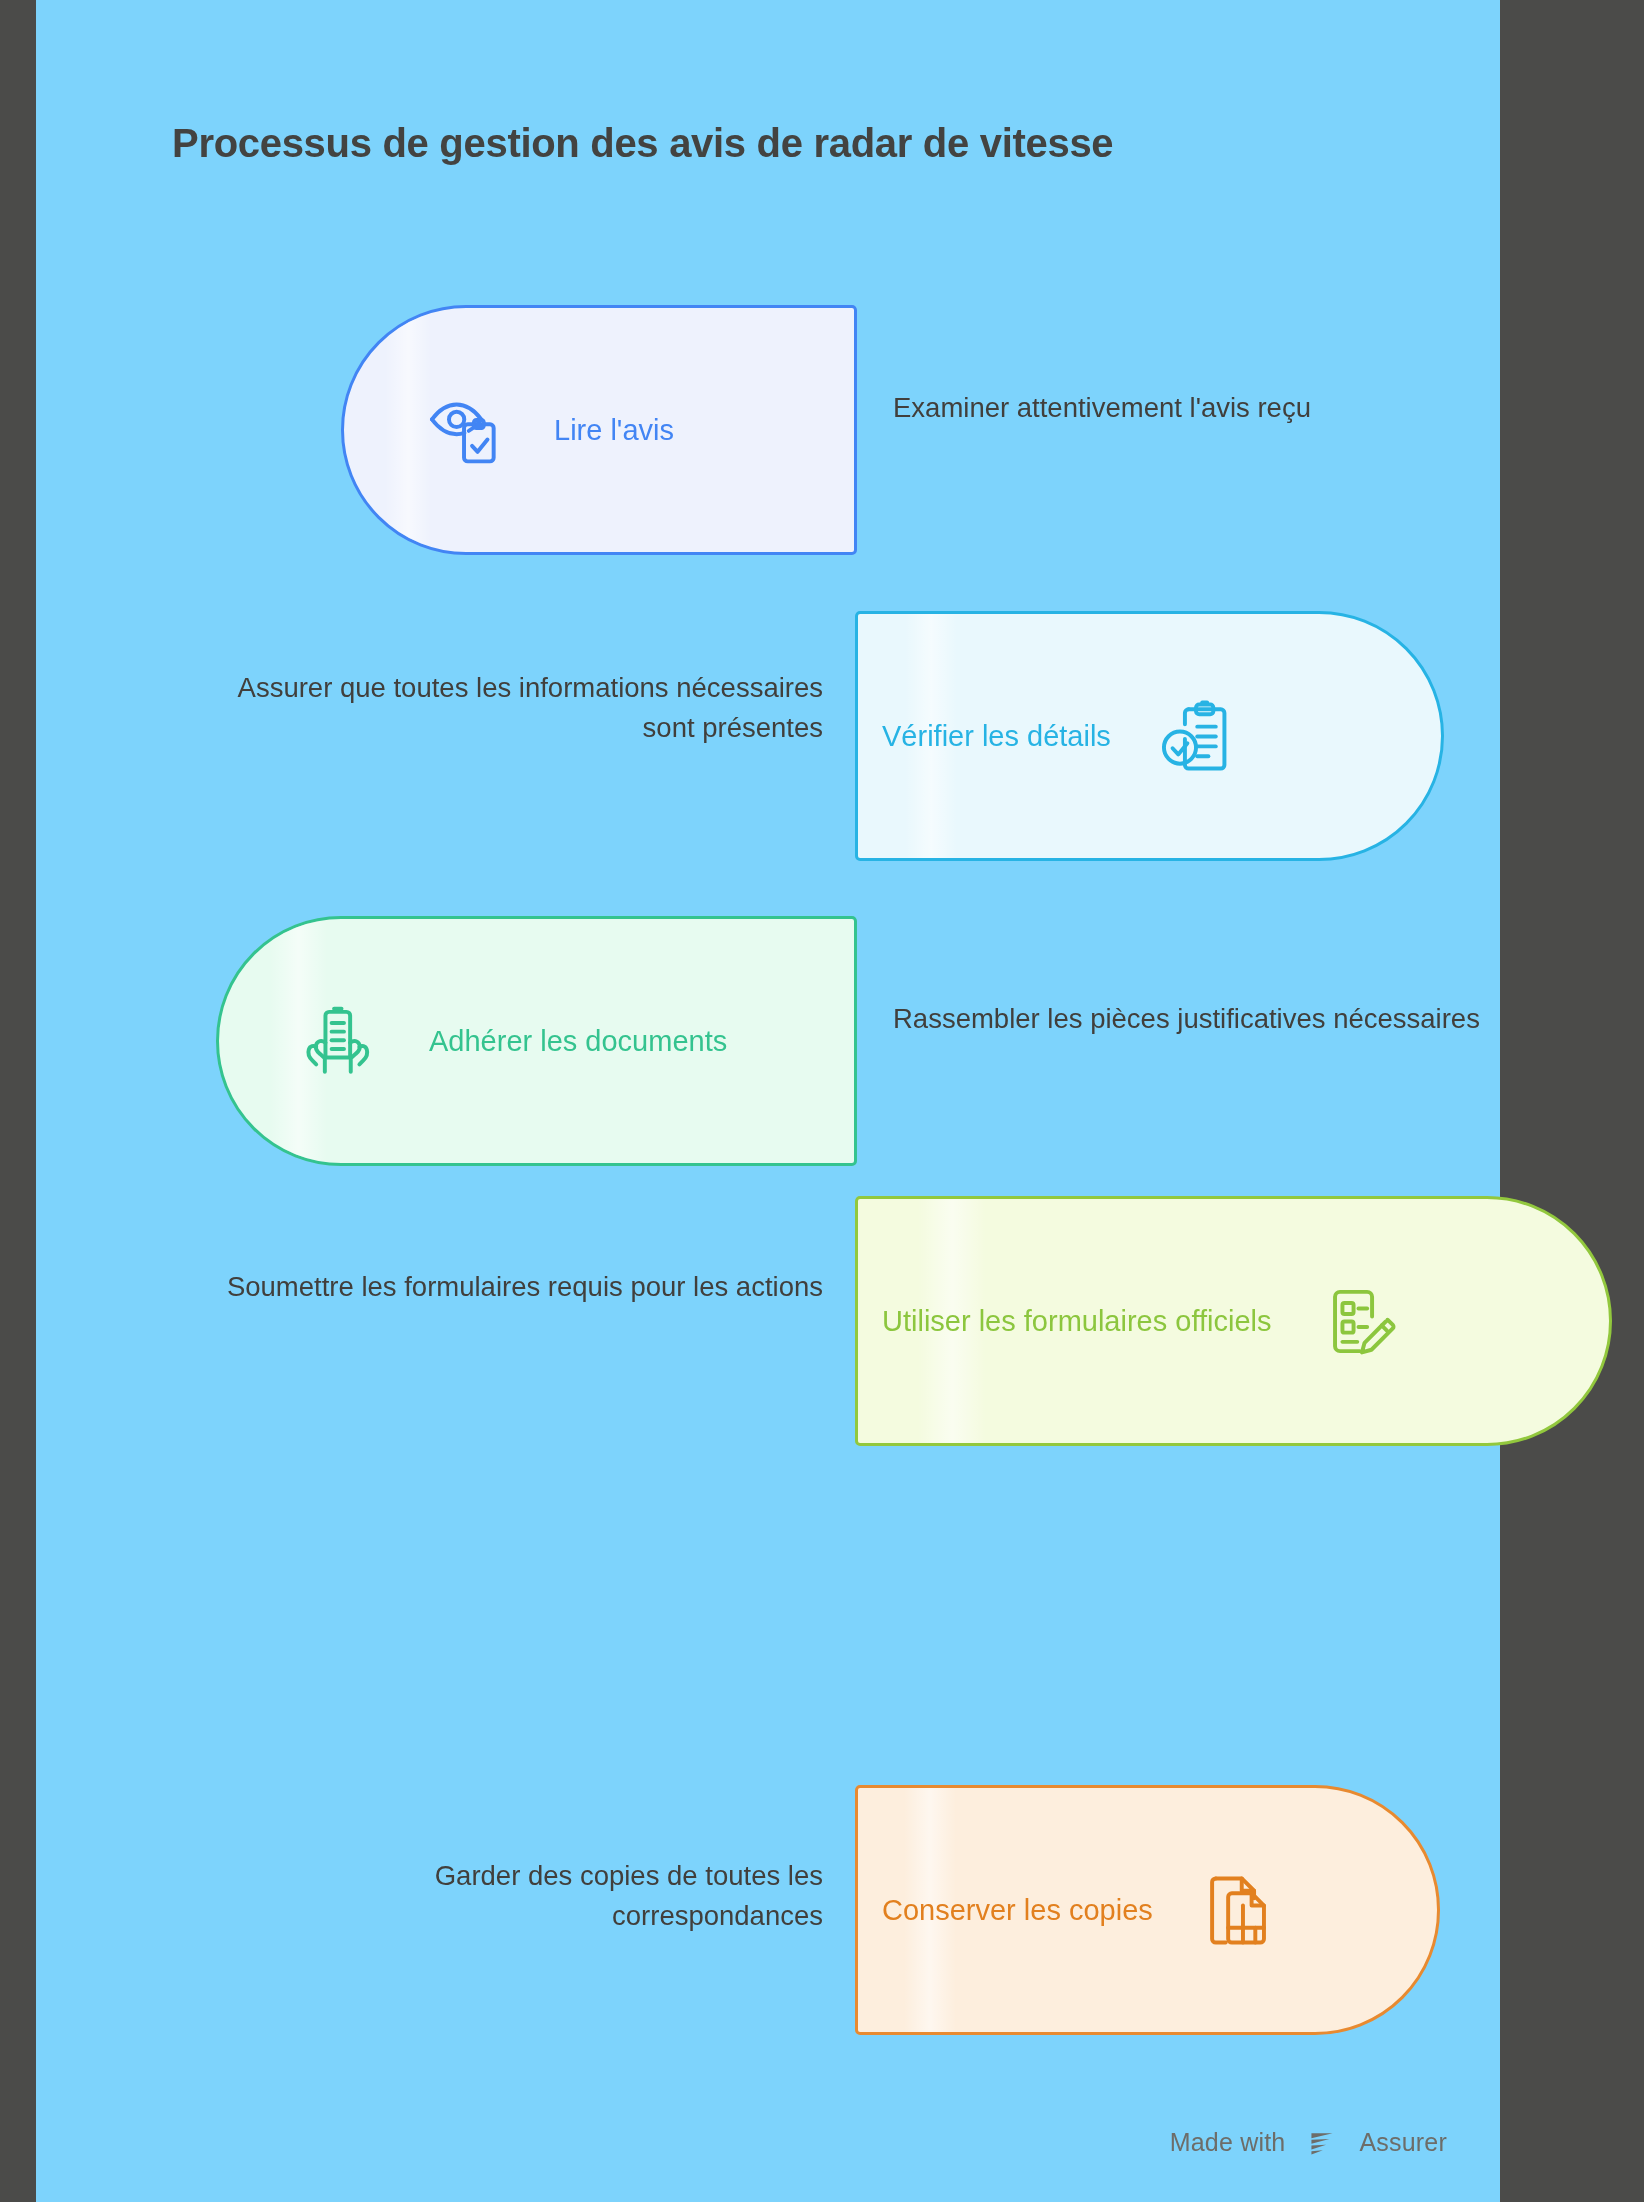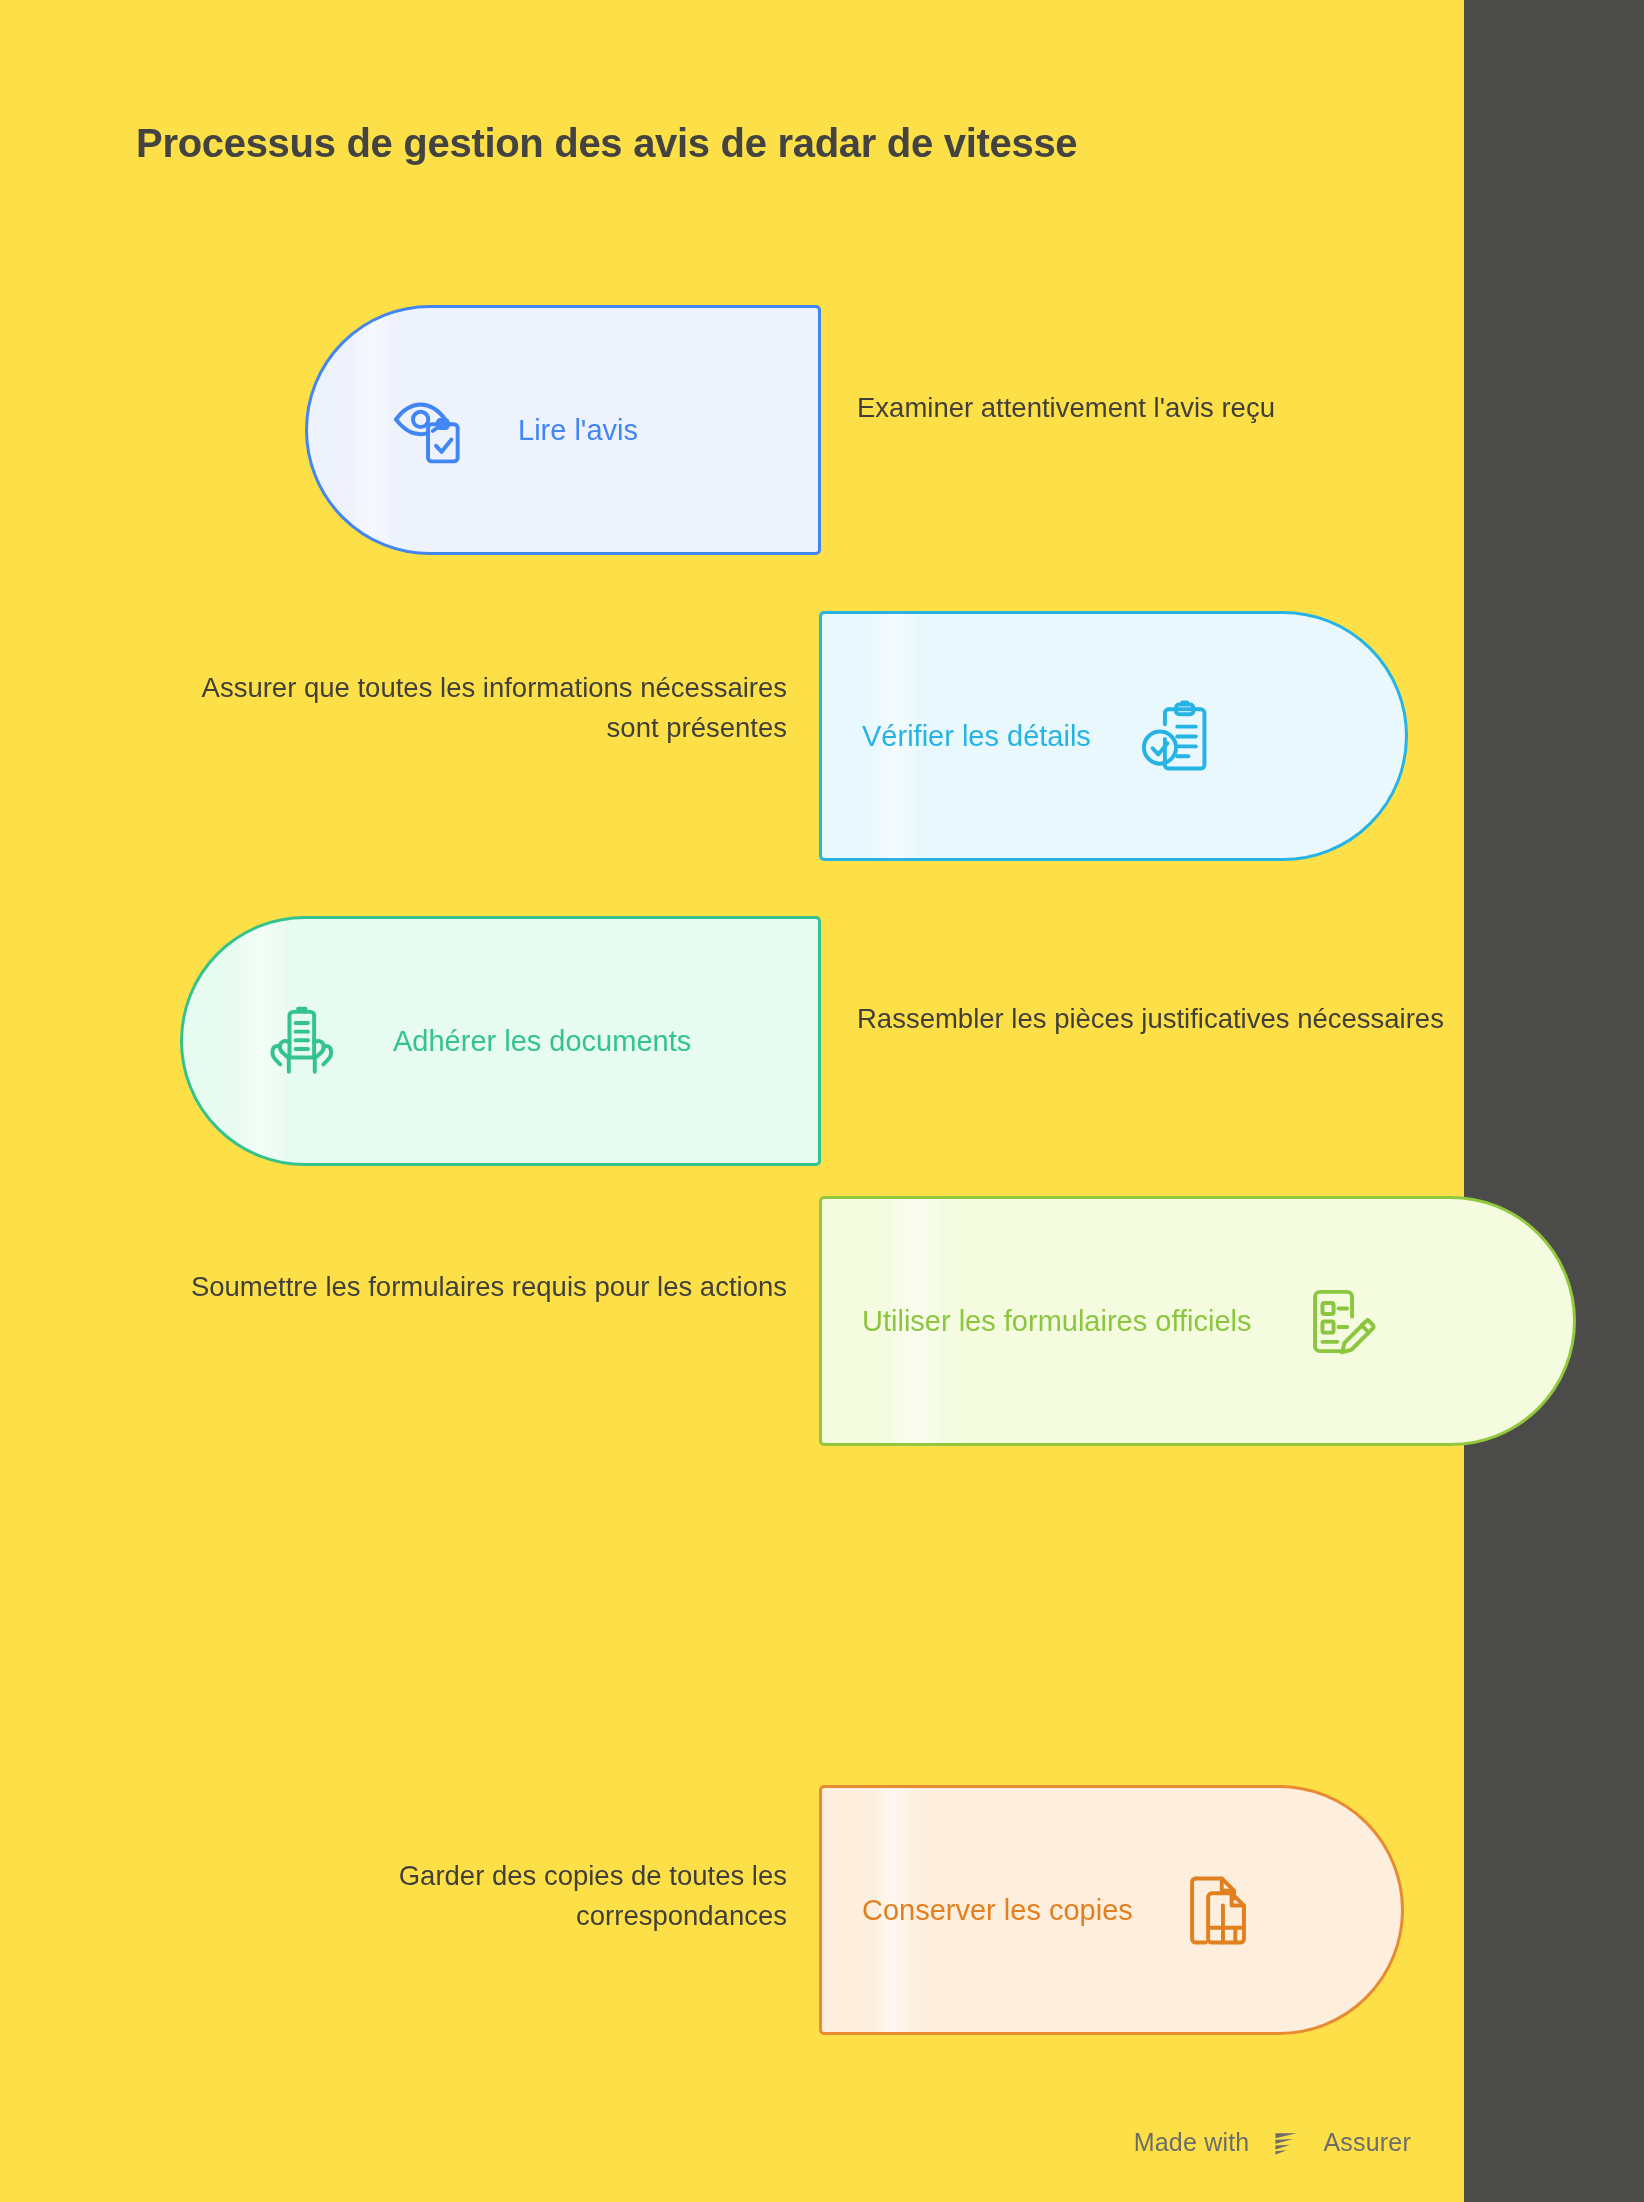"Lire l'avis" #canvas { background: #fde047 -> #7dd3fc; margin-left: none -> 36px }
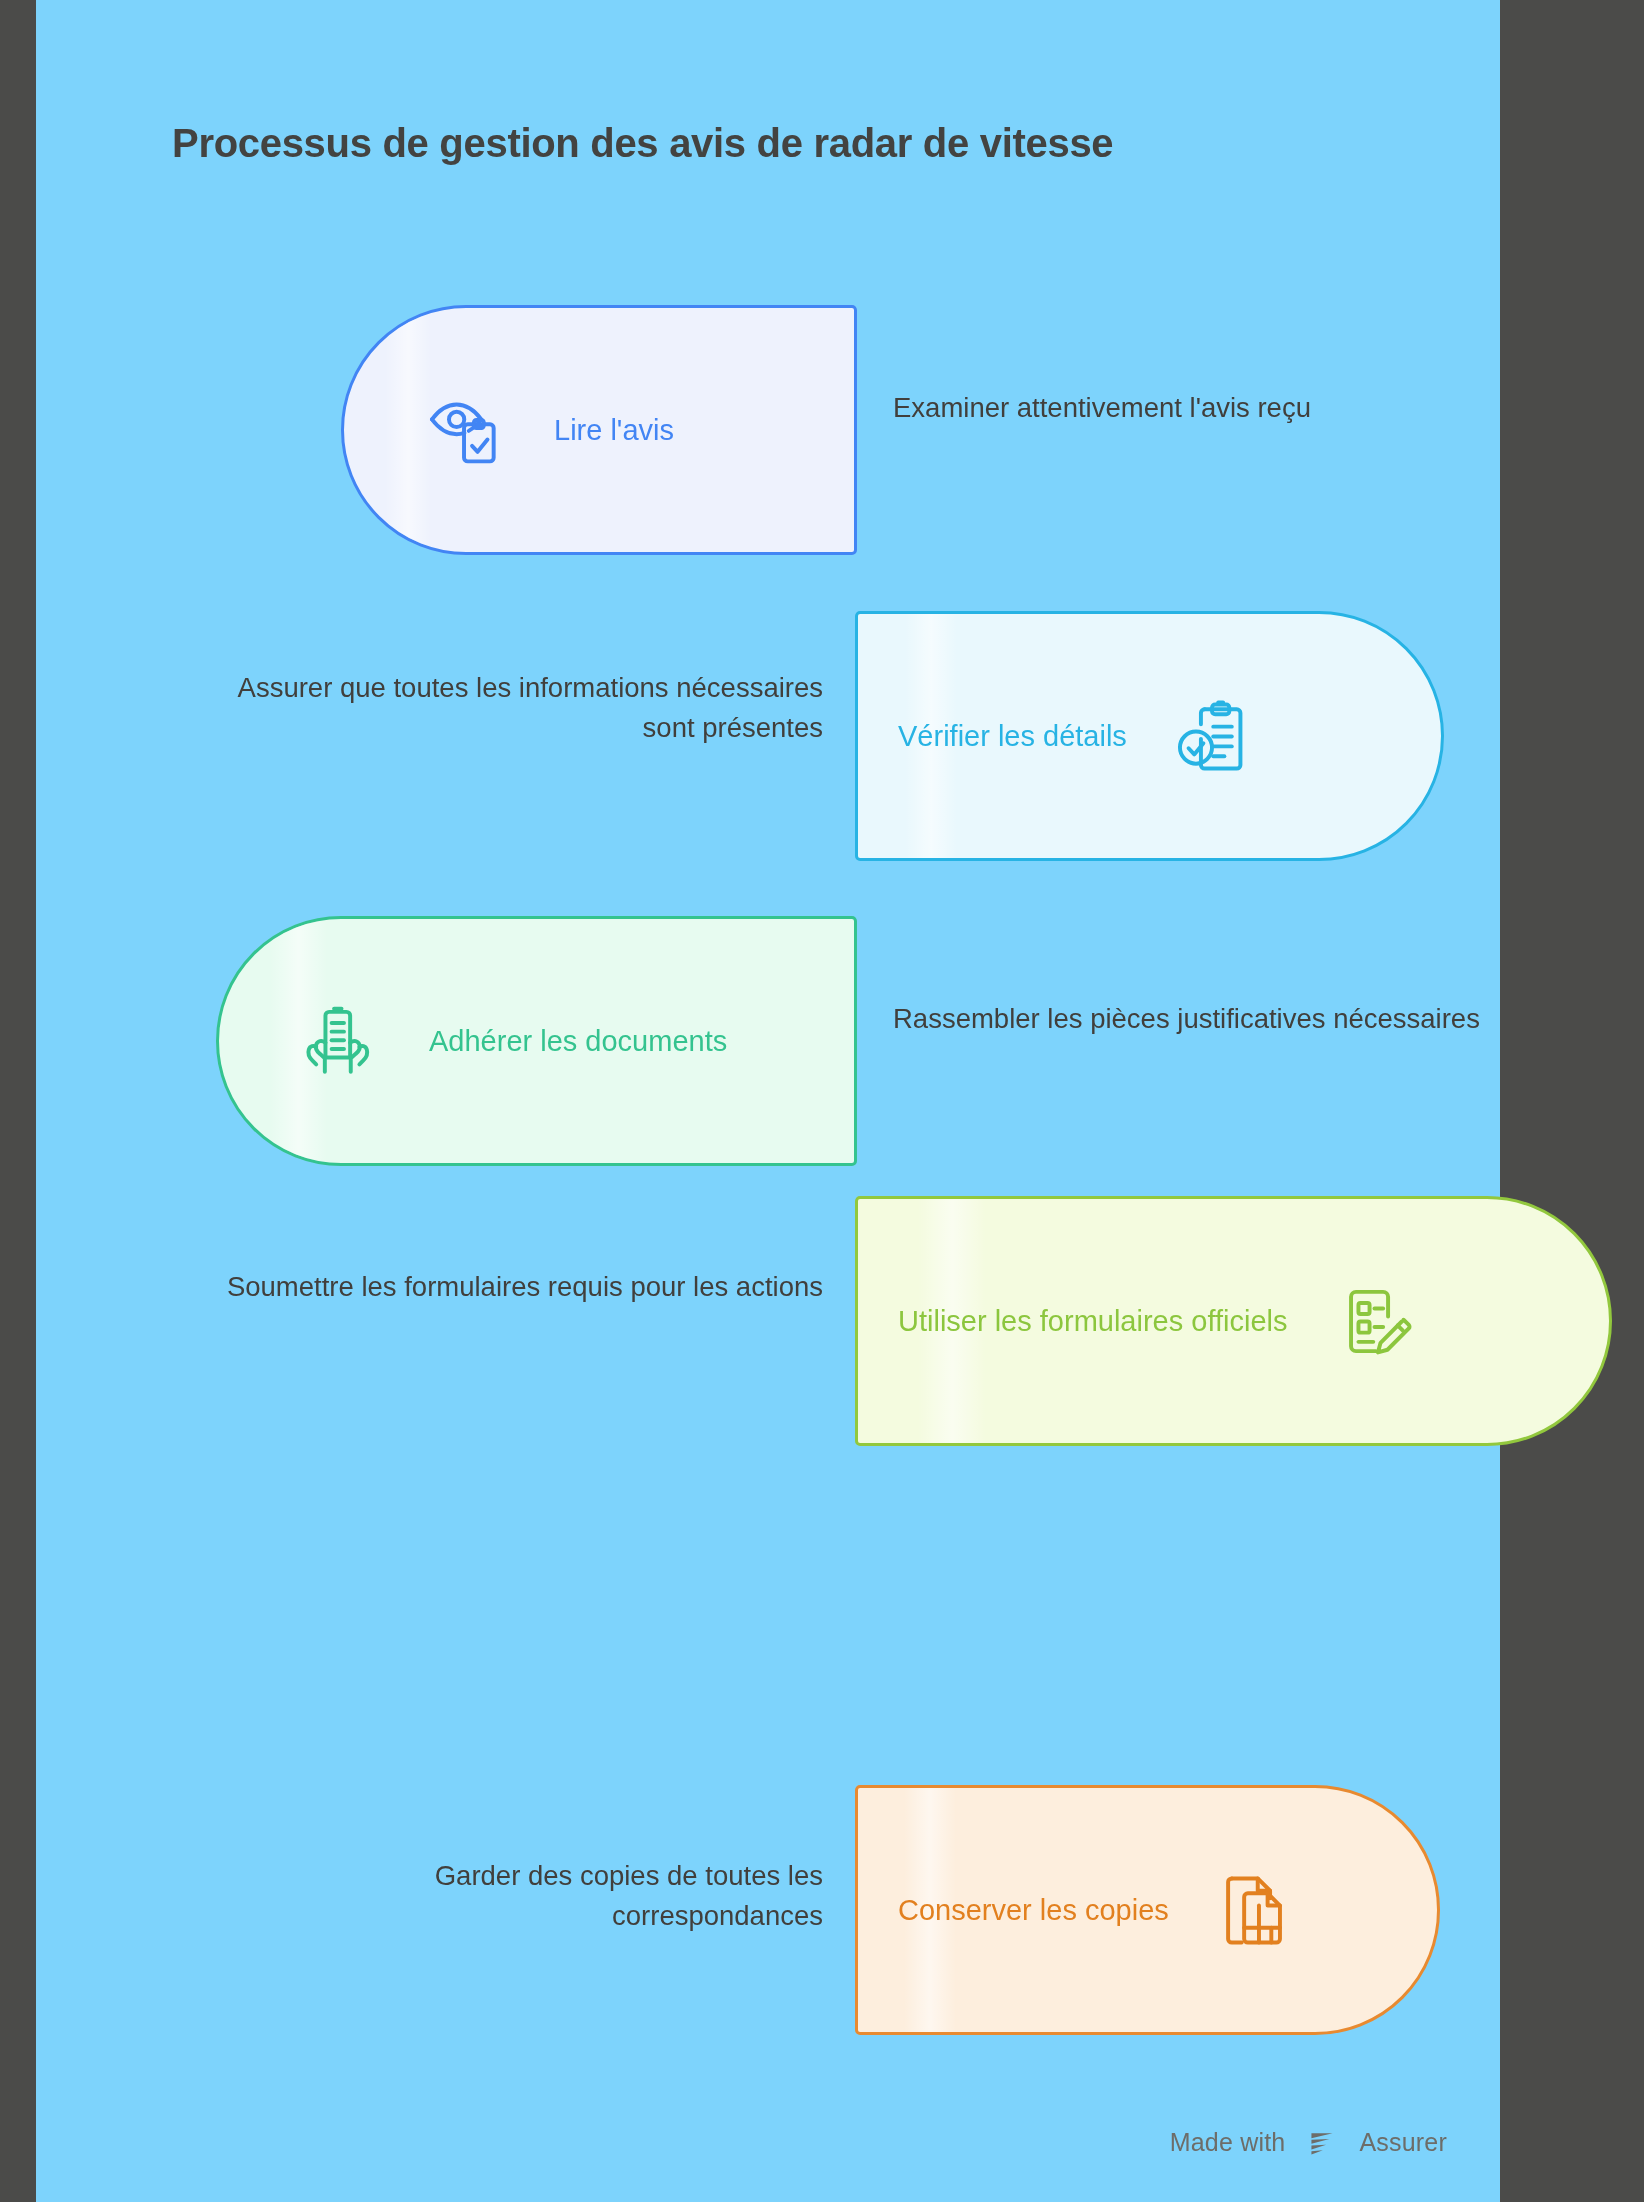"Vérifier les détails" .card.right { padding-left: 40px -> 24px }
